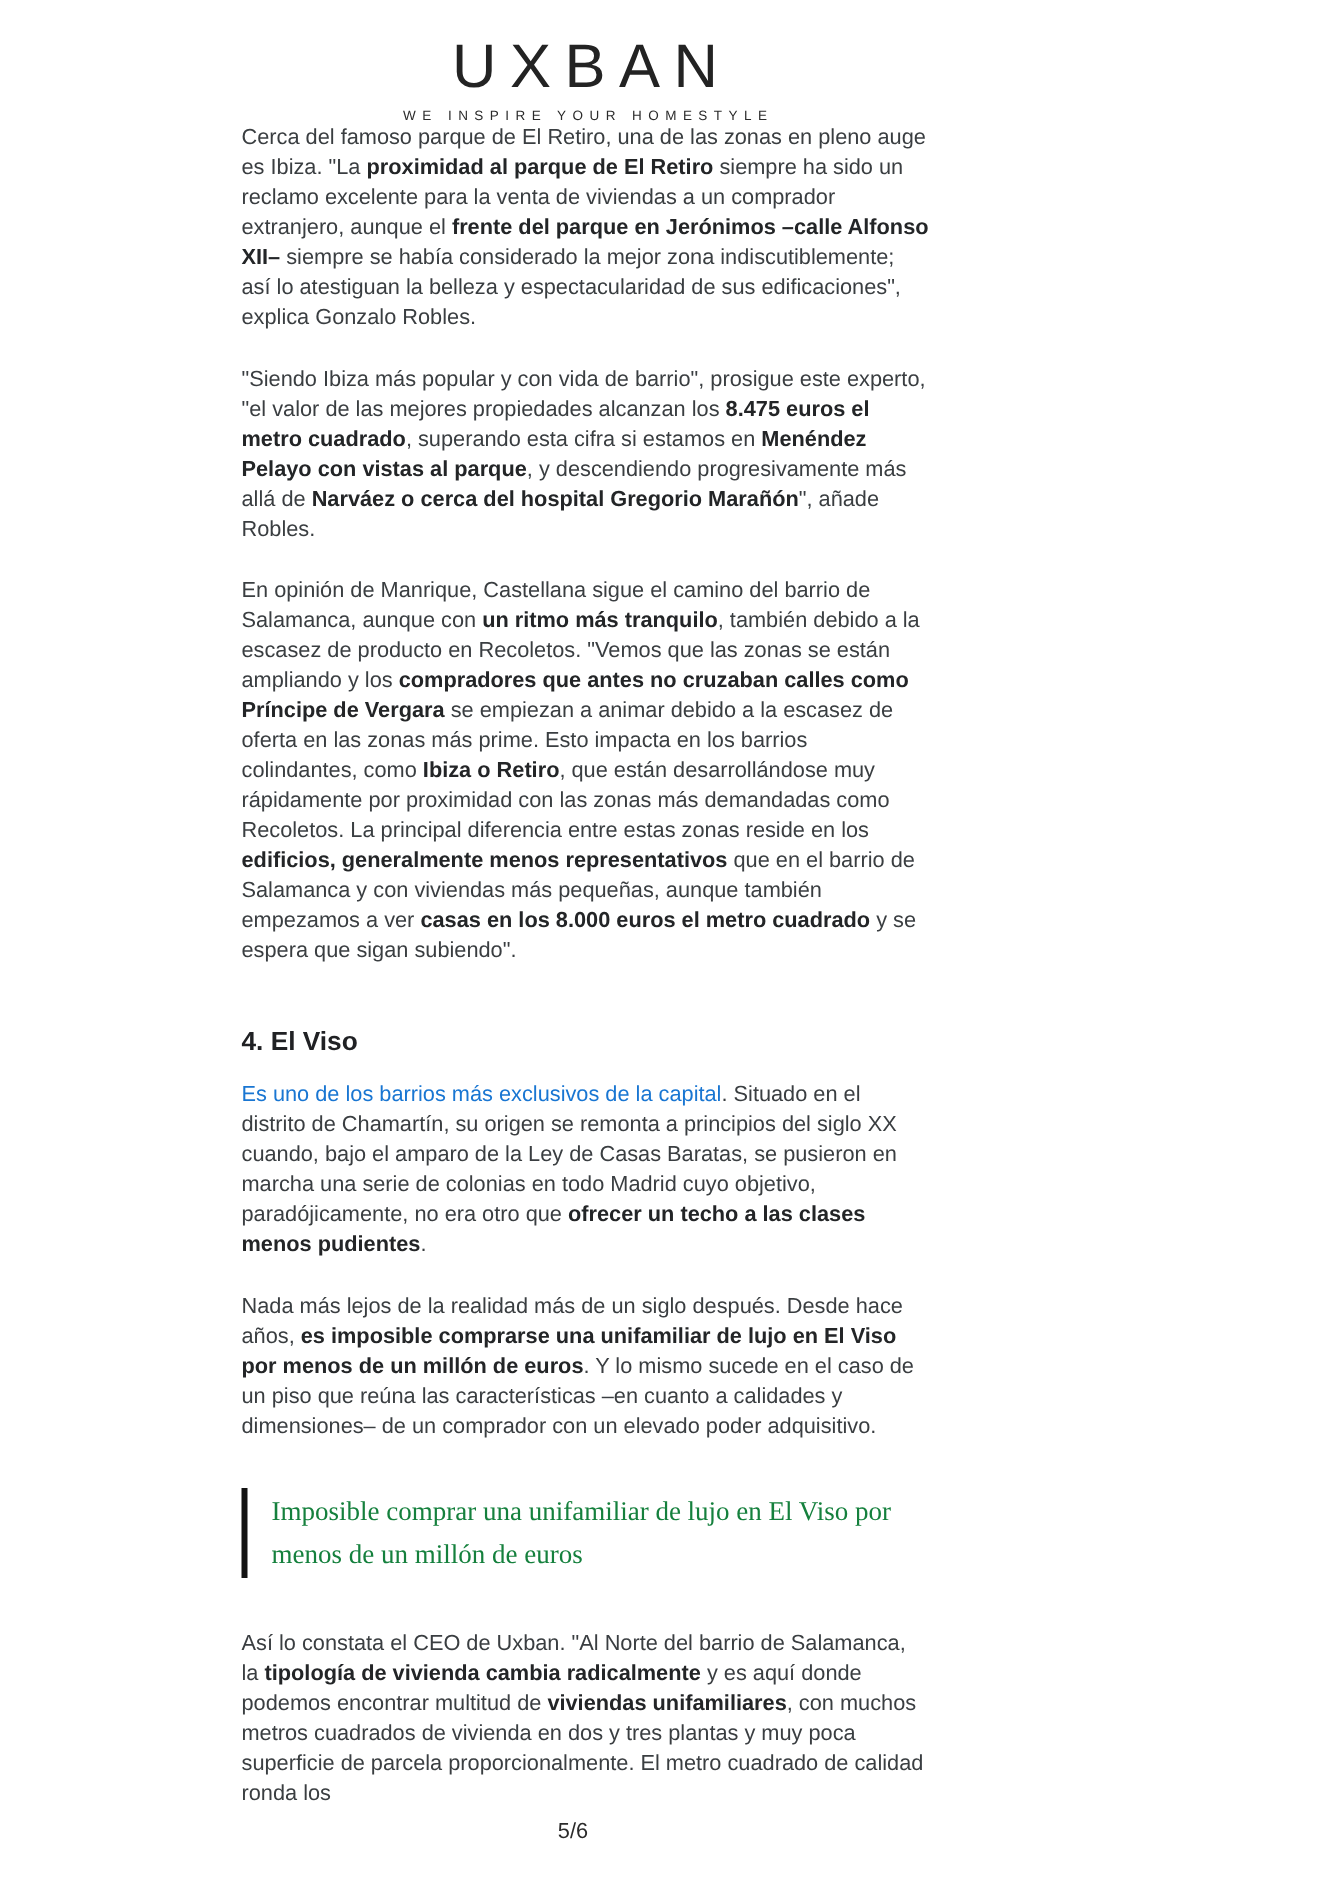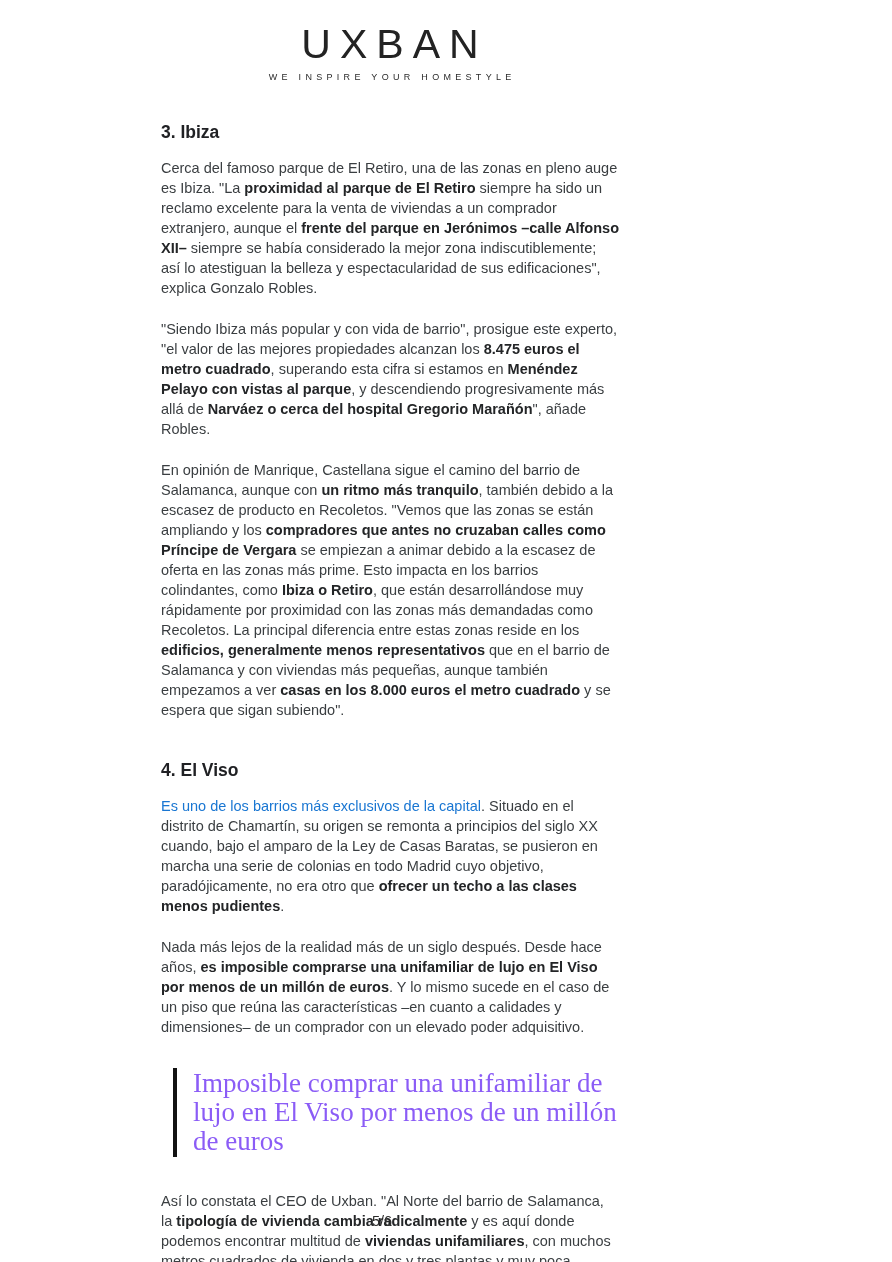"3. Ibiza" h2 { html: <h2>3. Ibiza</h2> -> none }
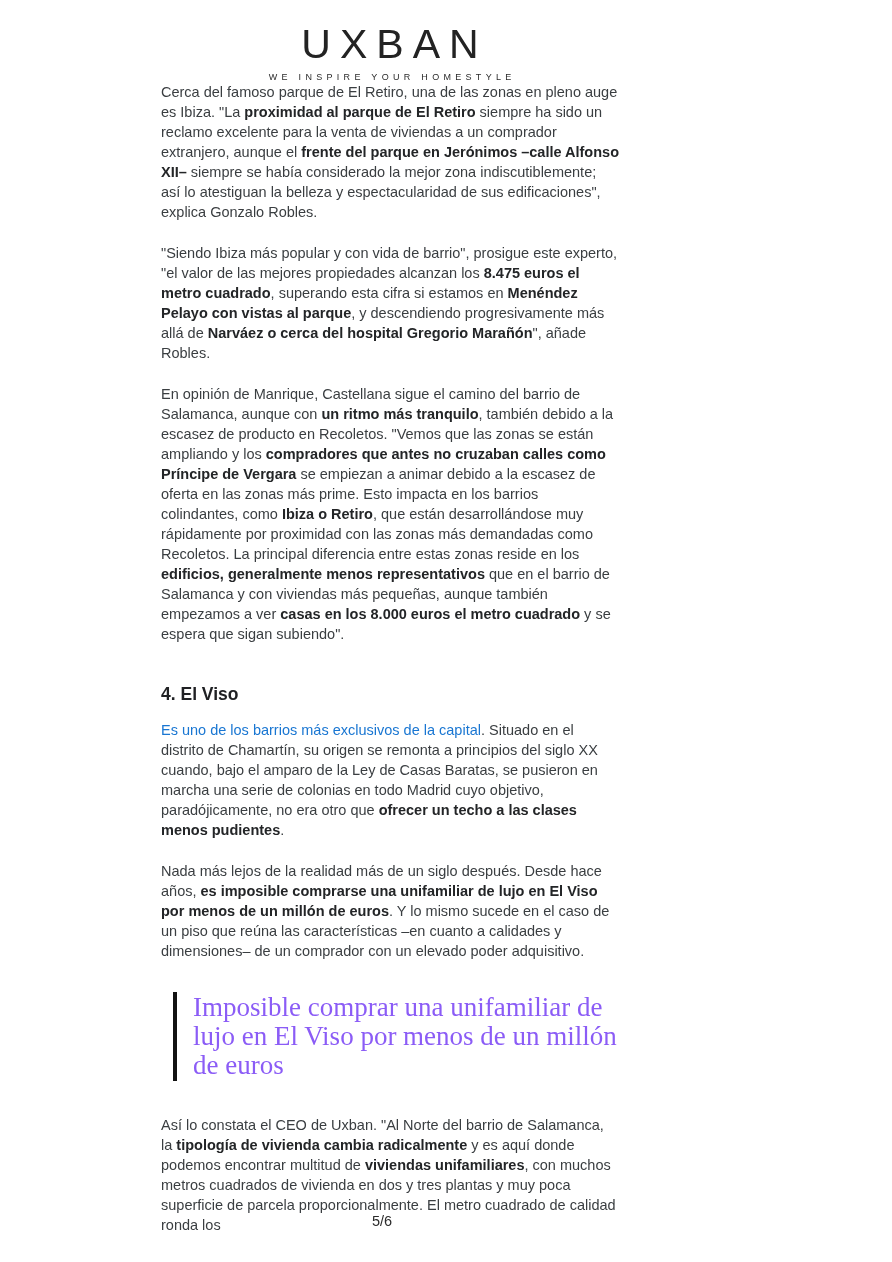"Imposible comprar una unifamiliar de" blockquote.pull-quote { color: #8b5cf6 -> #15803d; font-size: 27px -> 18px; margin: 31px 0 34px 12px -> 31px 0 34px 0 }
